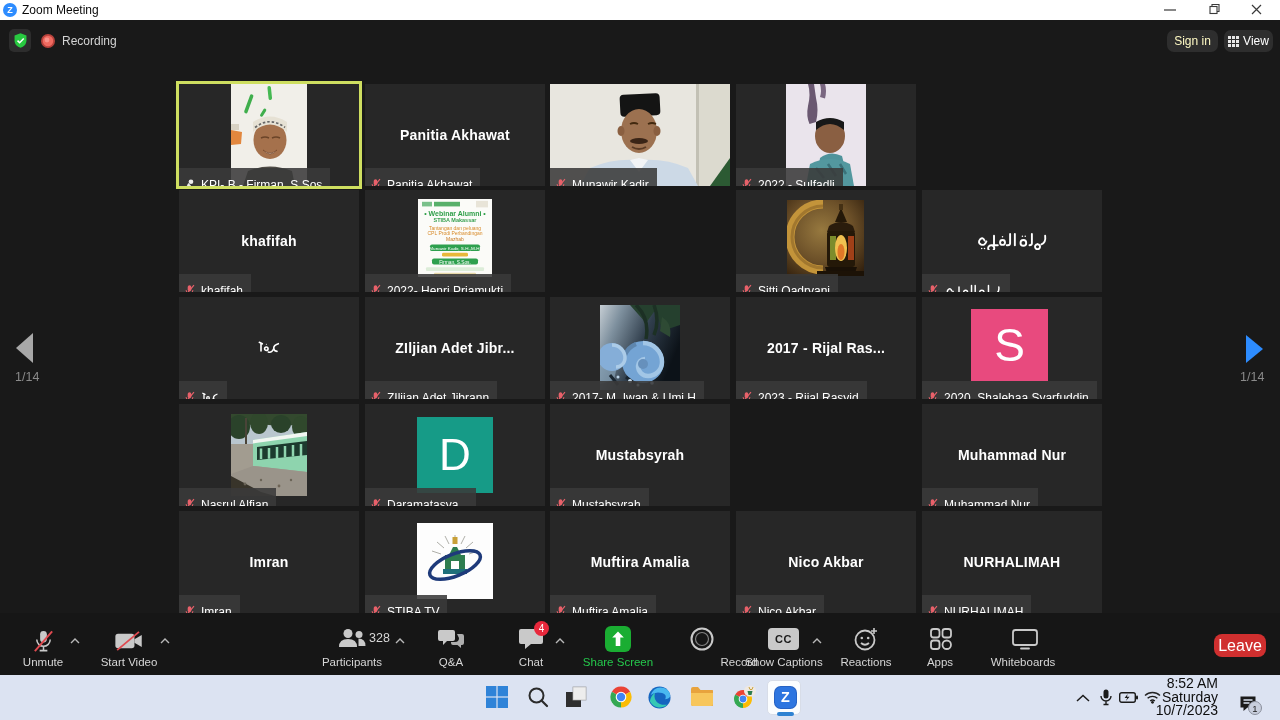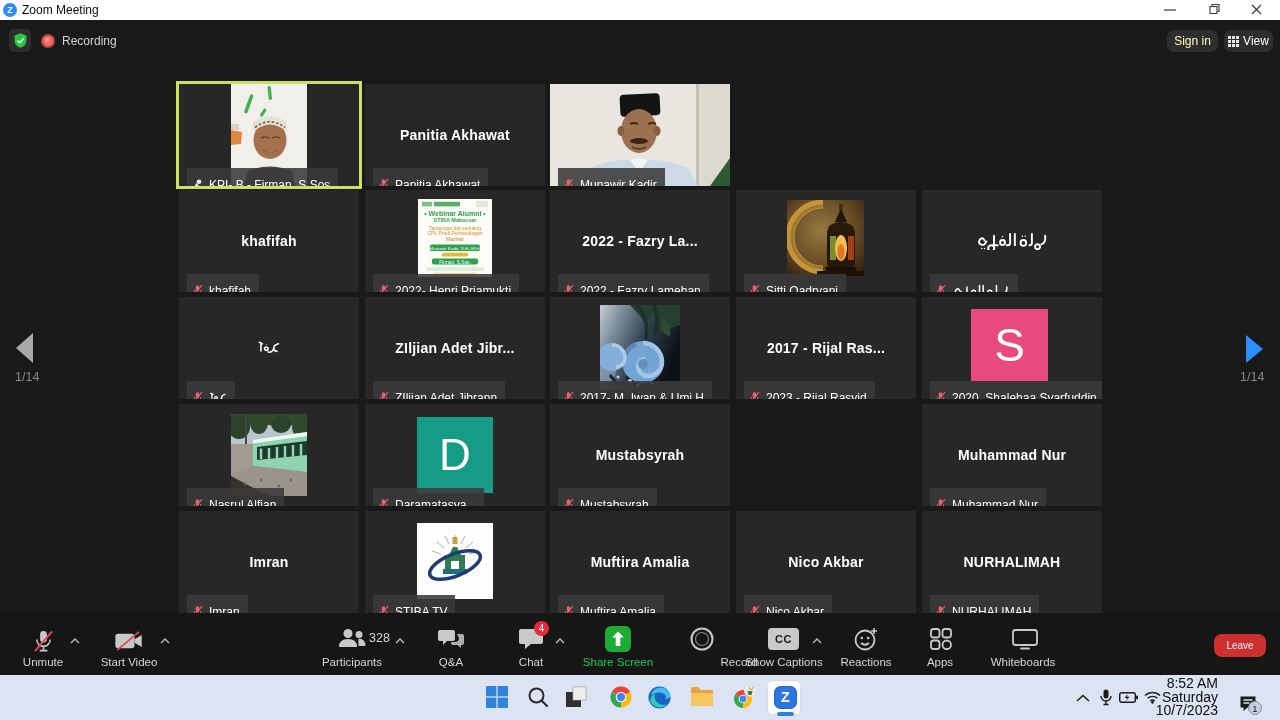"KPI- B - Firman, S.Sos" .lb { left: 8px -> 0 }
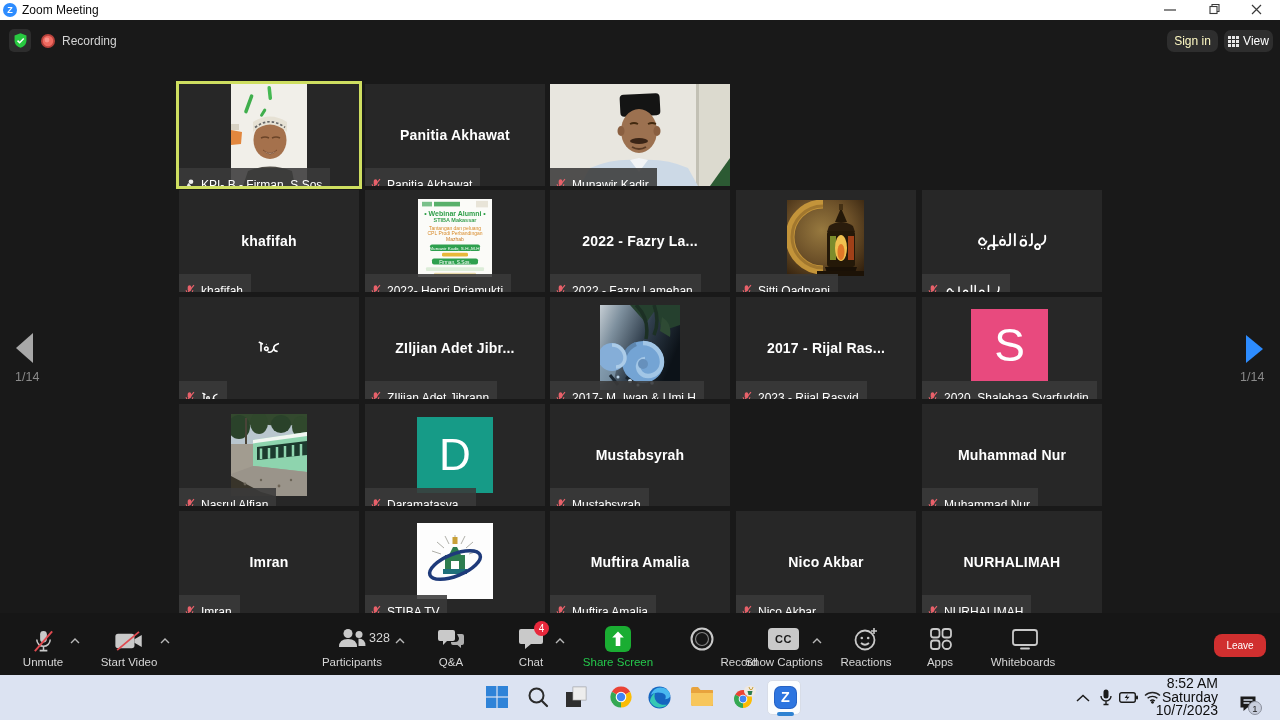"2022 - Sulfadli" div.t { html: none -> <div> <svg> <rect></rect> <path></path> <path></path> <ellipse></ellipse> <path></path> <path></path> <path></path> <path></path> </svg> <div><svg> <g> <rect></rect> <path></path> <path></path> </g> </svg>2022 - Sulfadli</div> </div> }
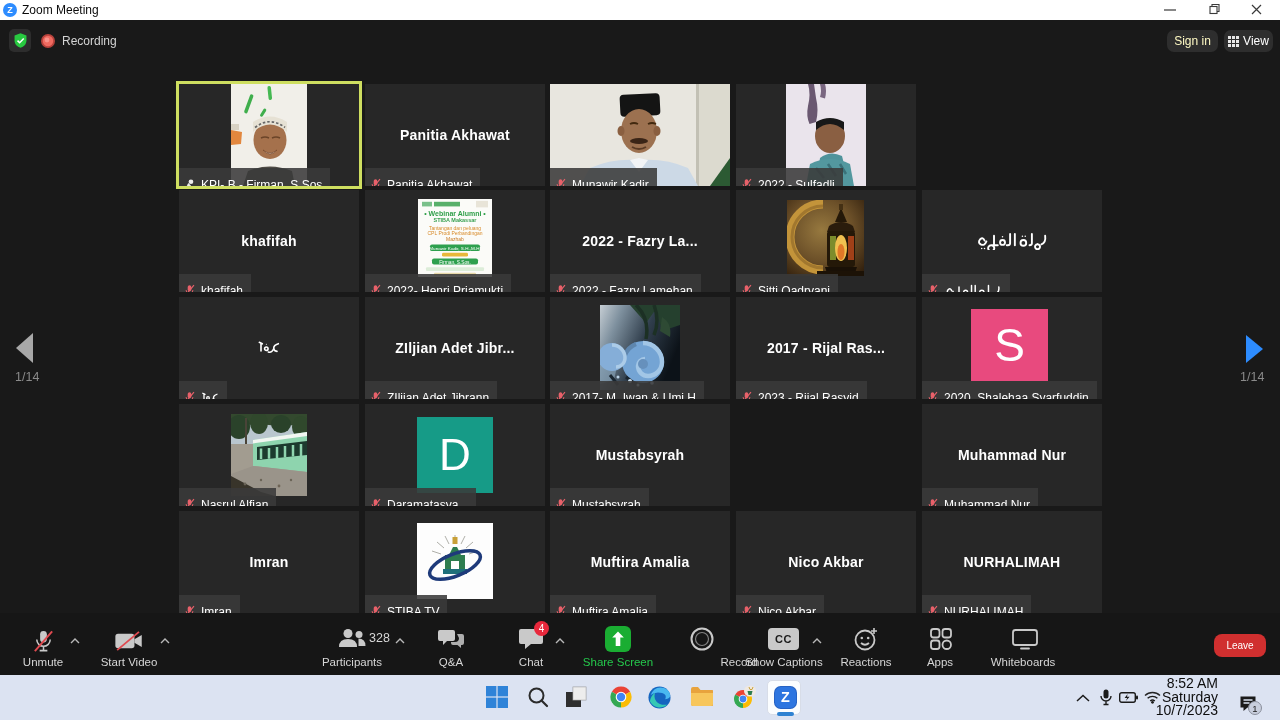"2022 - Fazry La..." div.t { html: <div> <div>2022 - Fazry La...</div> <div><svg> <g> <rect></rect> <path></path> <path></path> </g> </svg>2022 - Fazry Lamehan</div> </div> -> none }
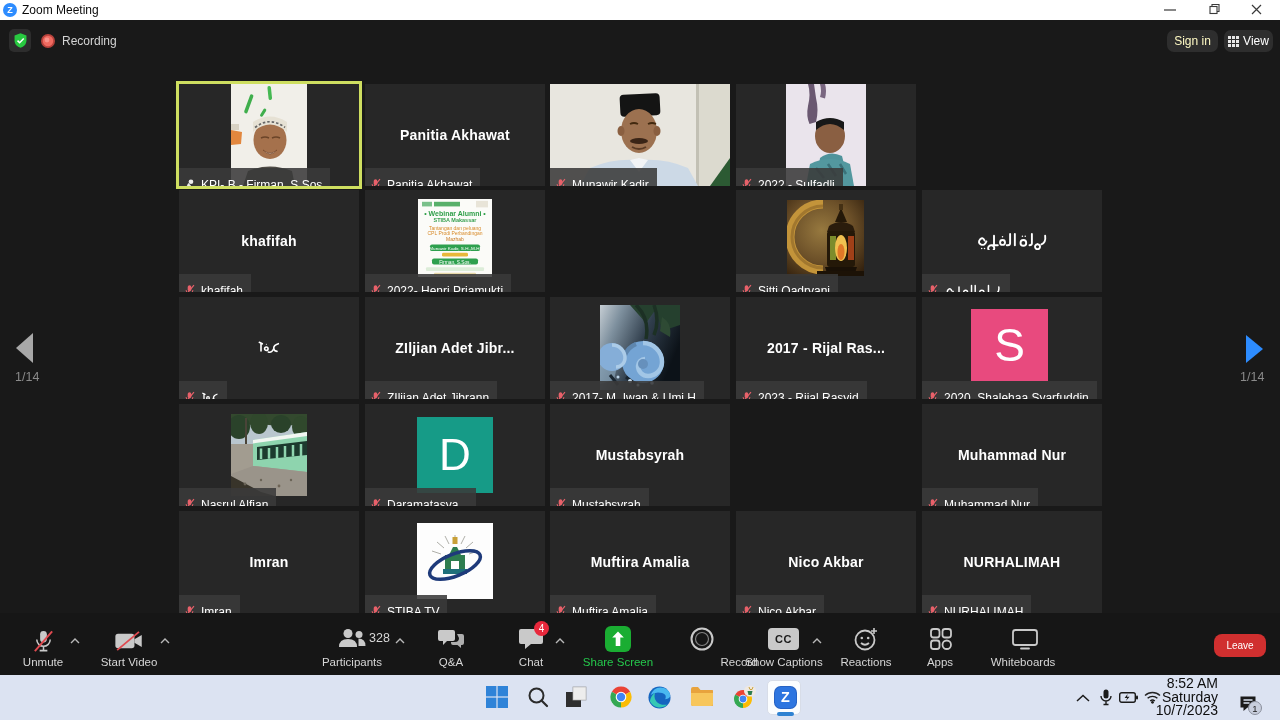"Leave" div { font-size: 10px -> 16px }
